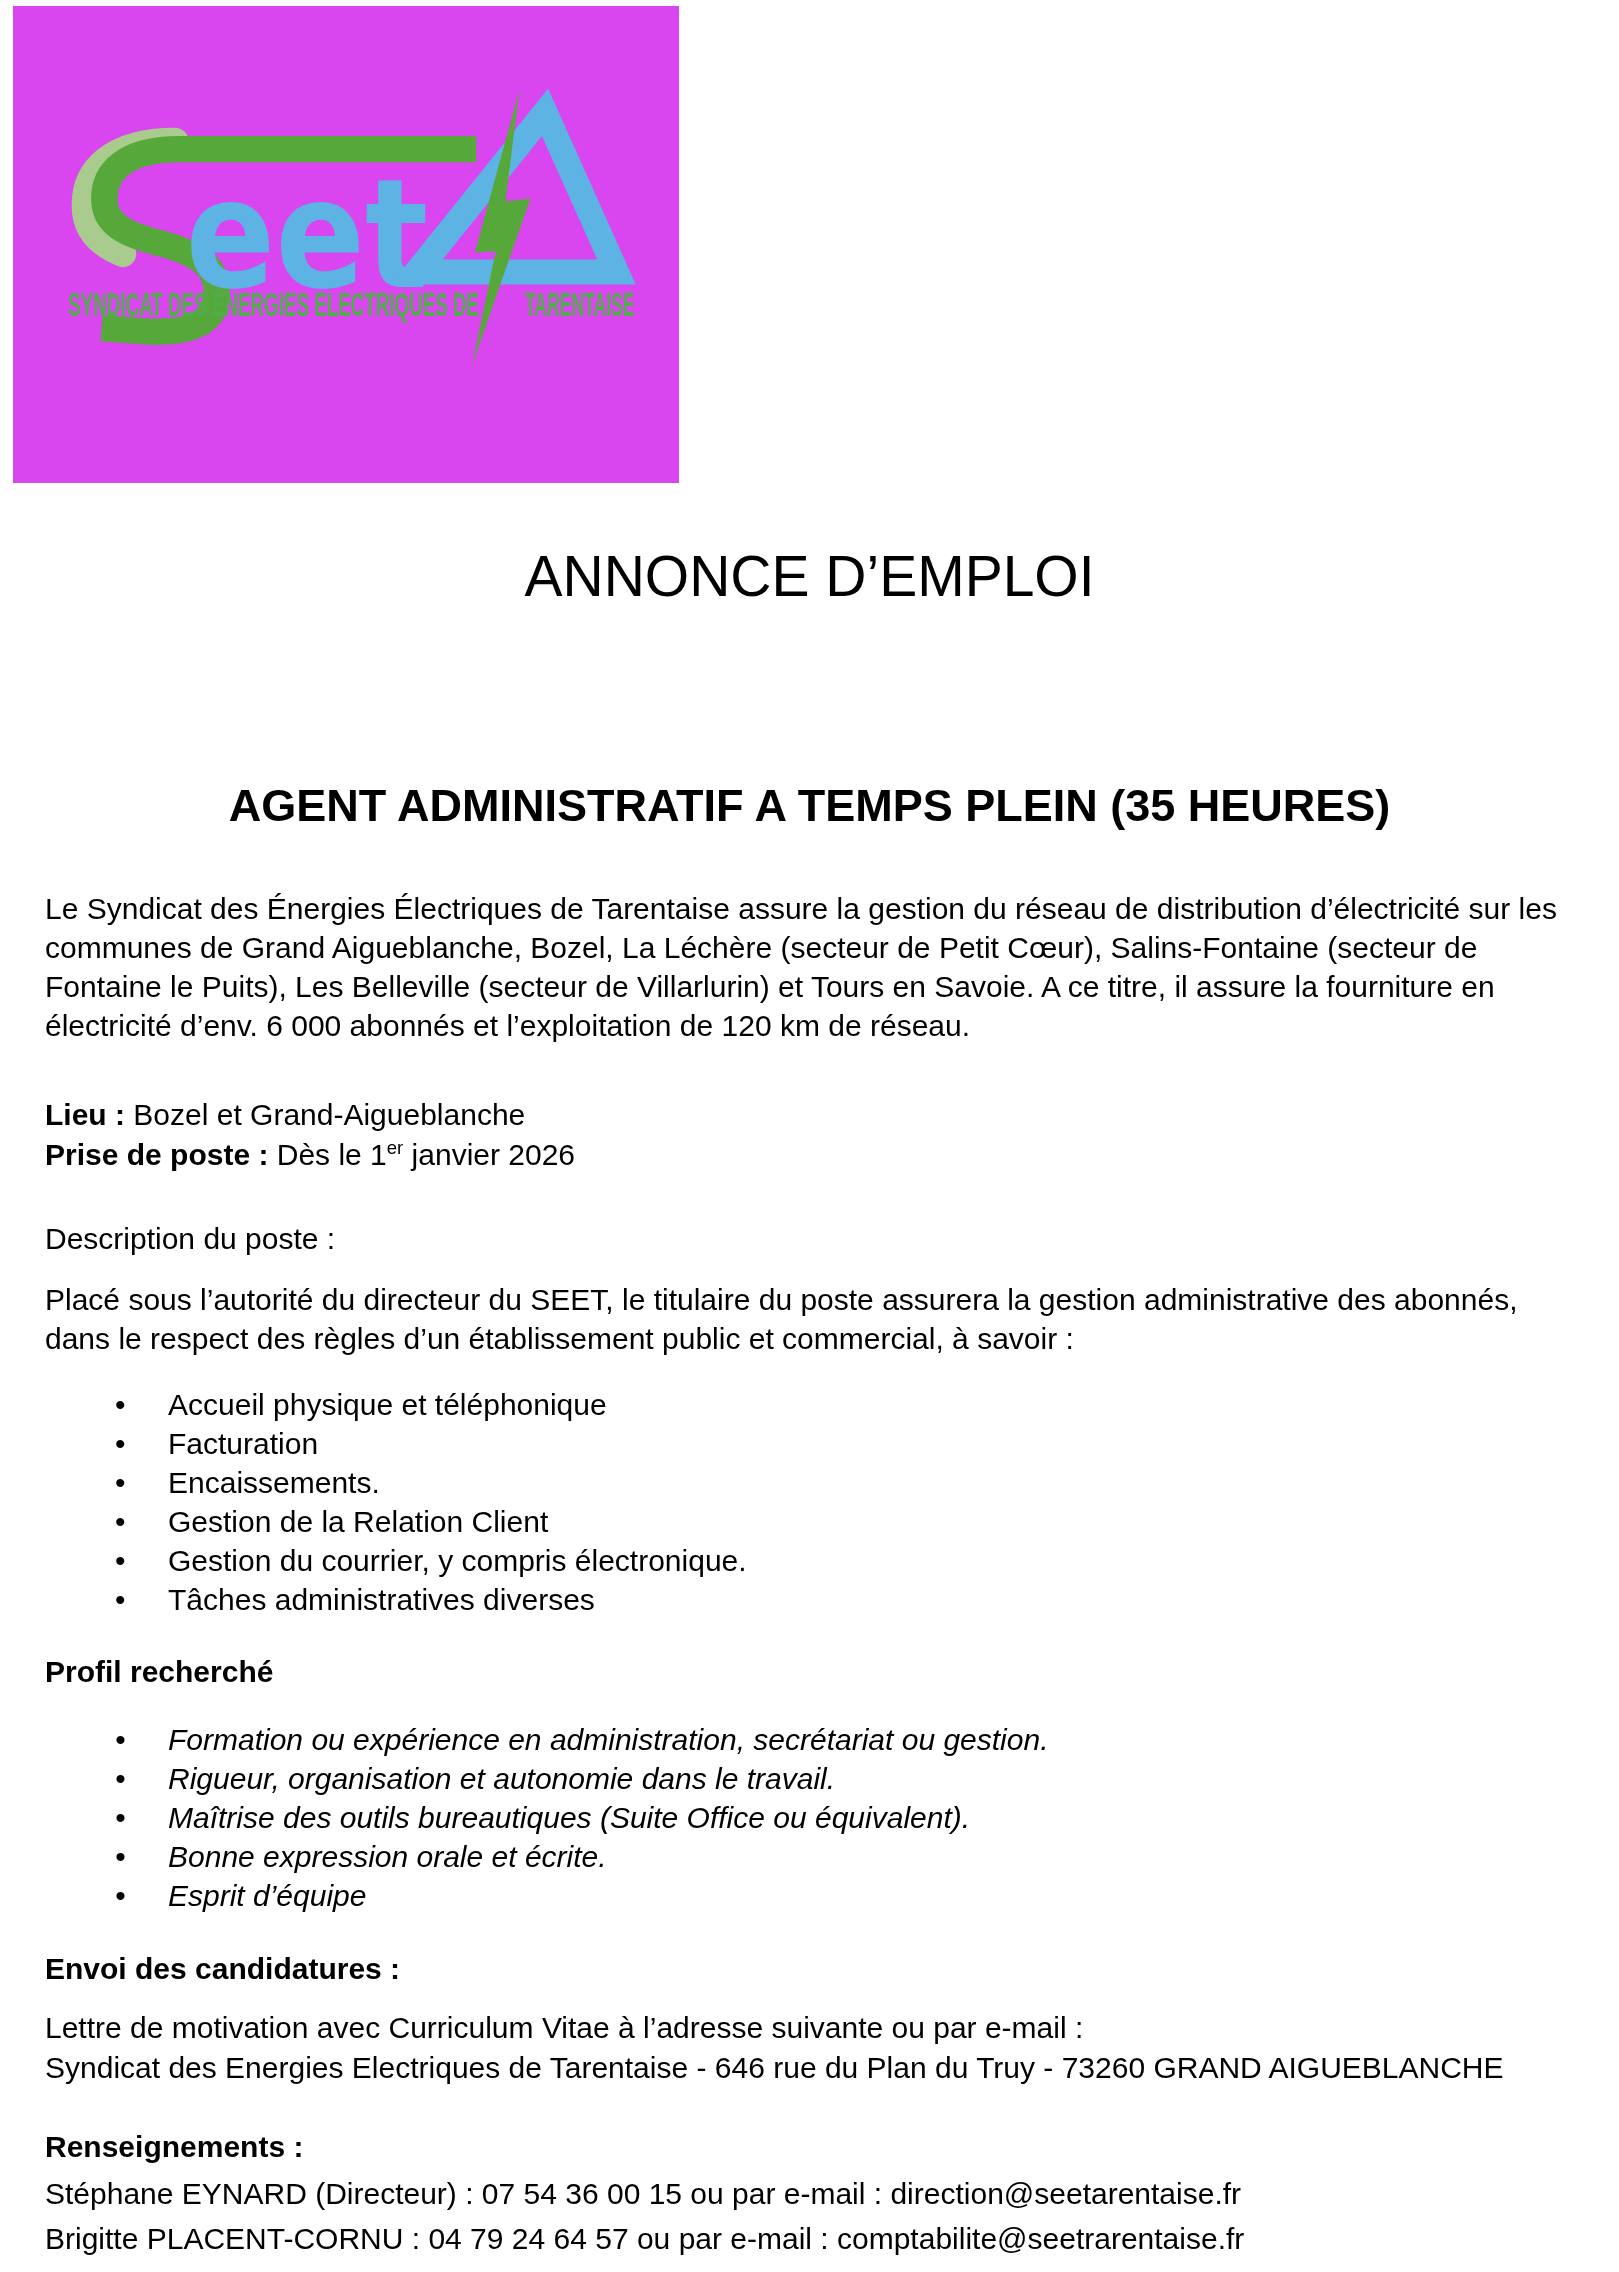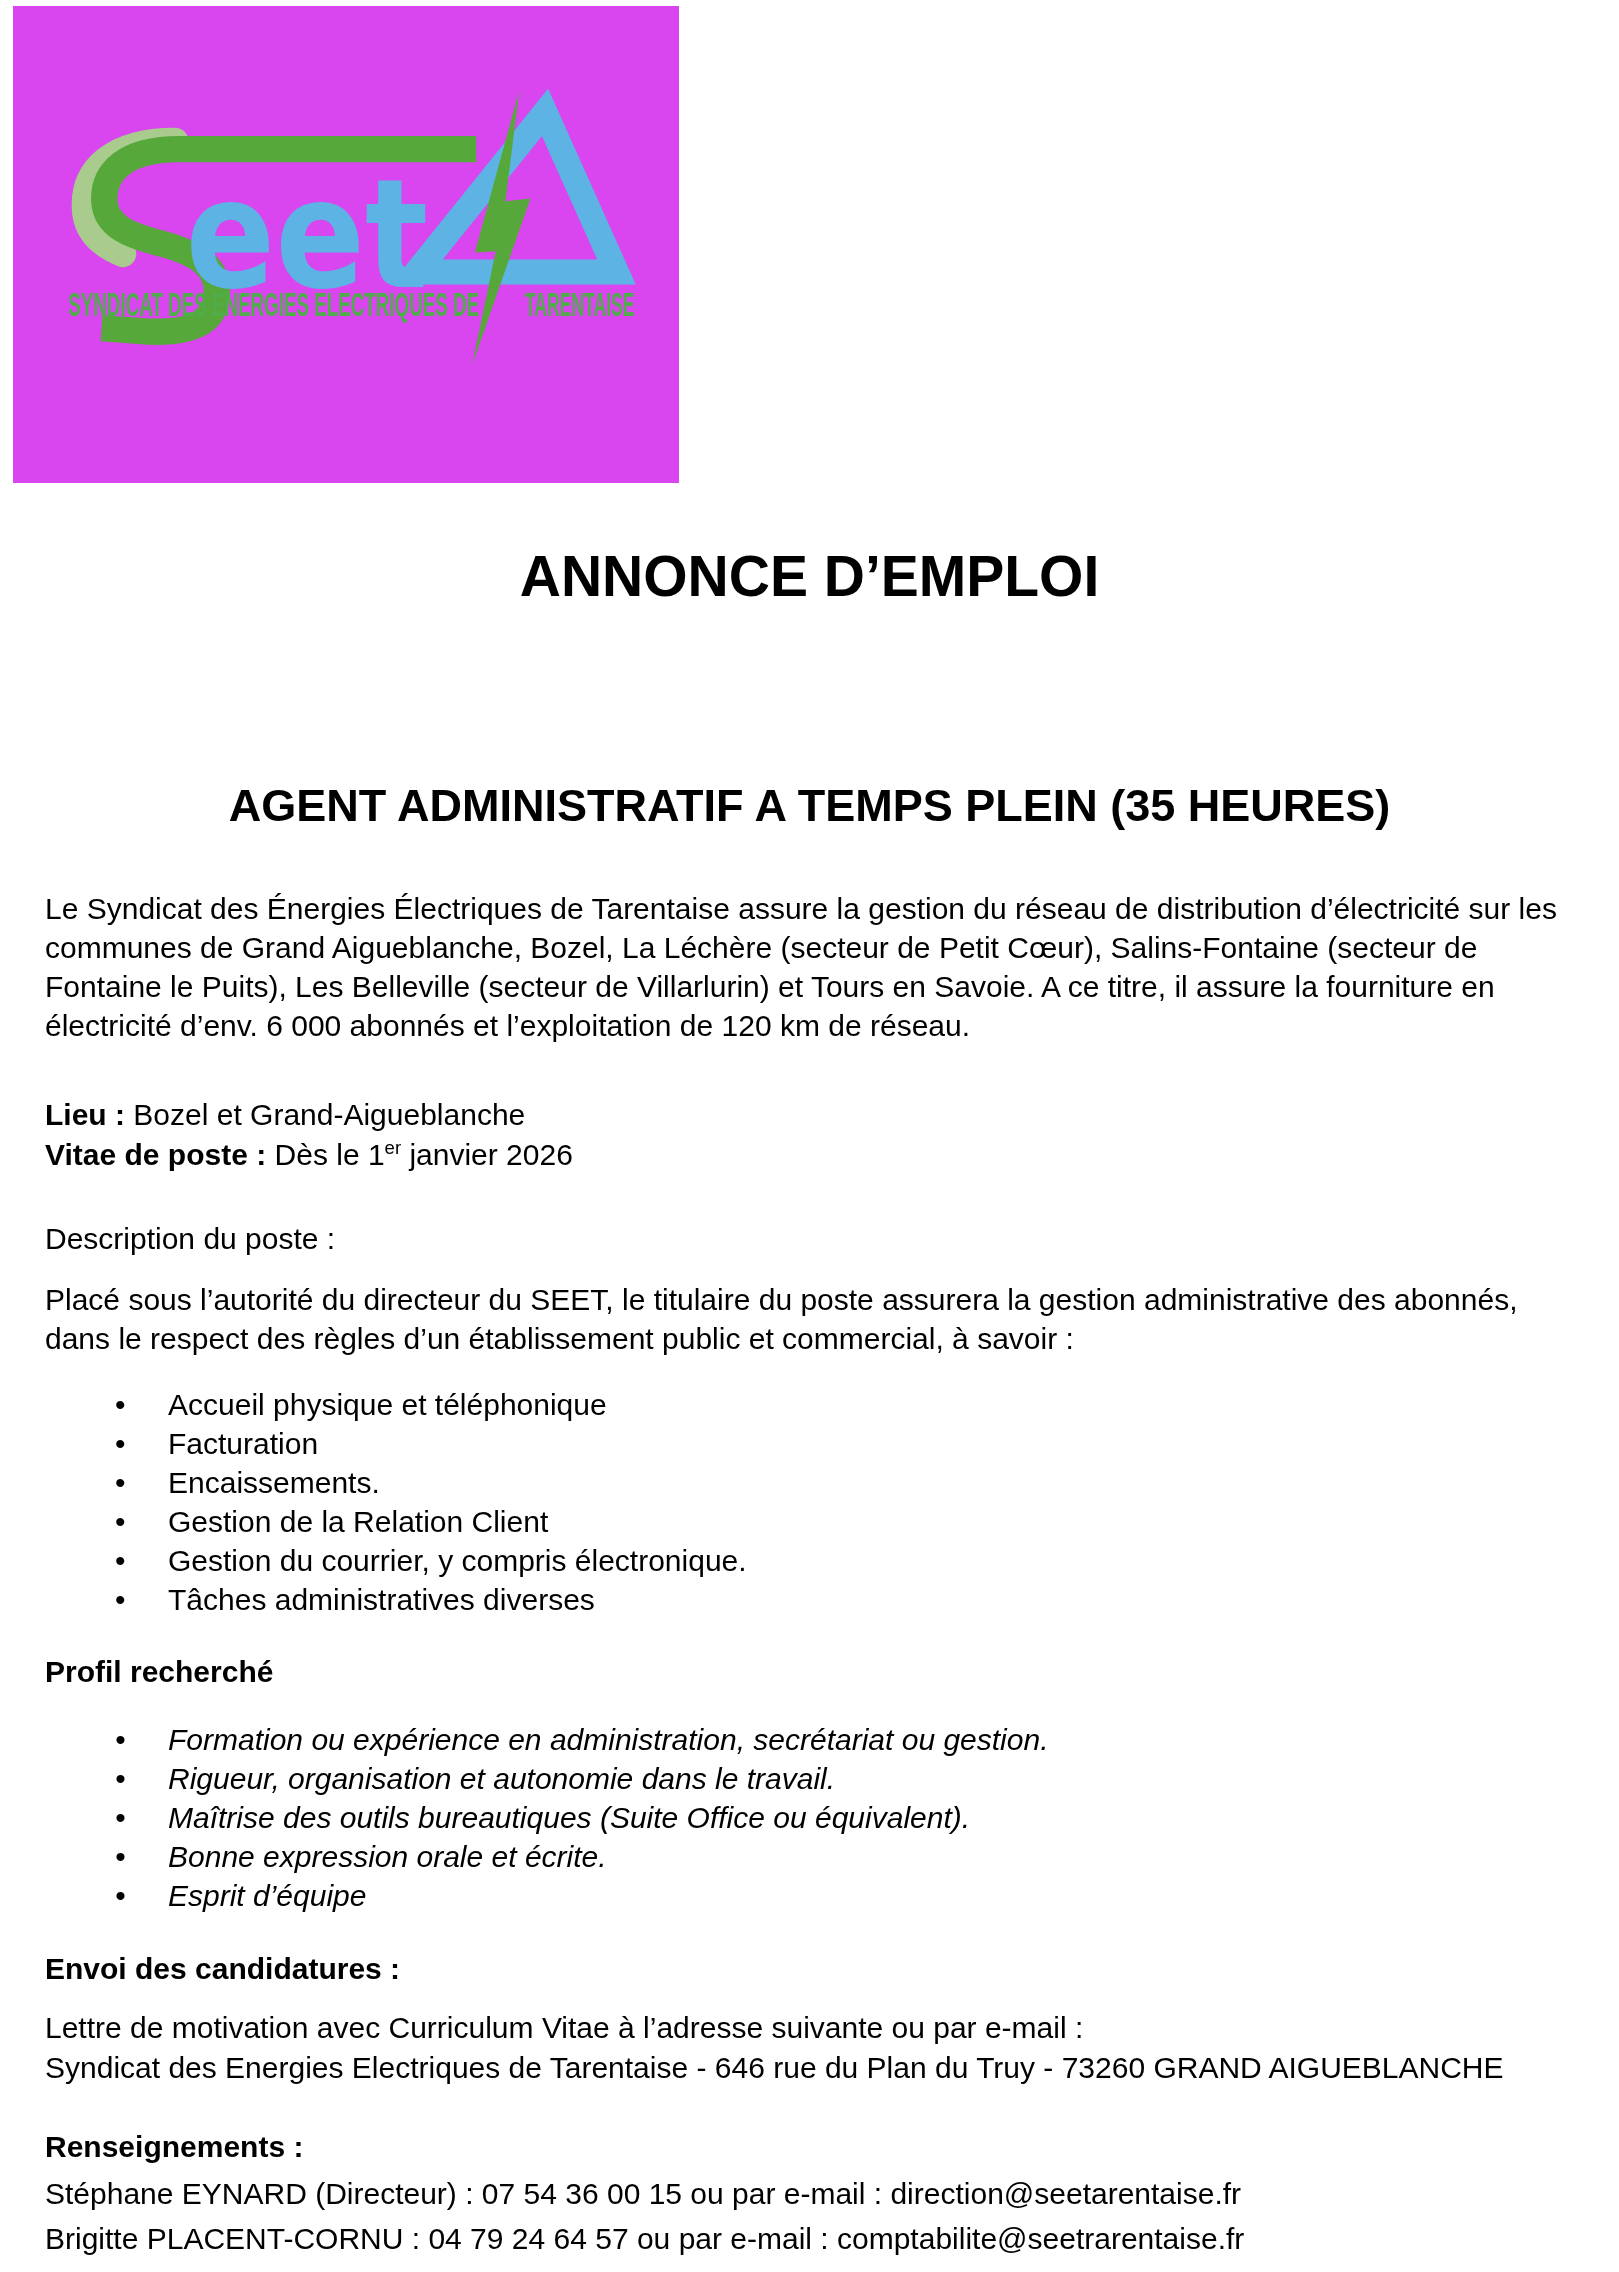"ANNONCE D’EMPLOI" .doc-title { font-weight: bold -> normal }
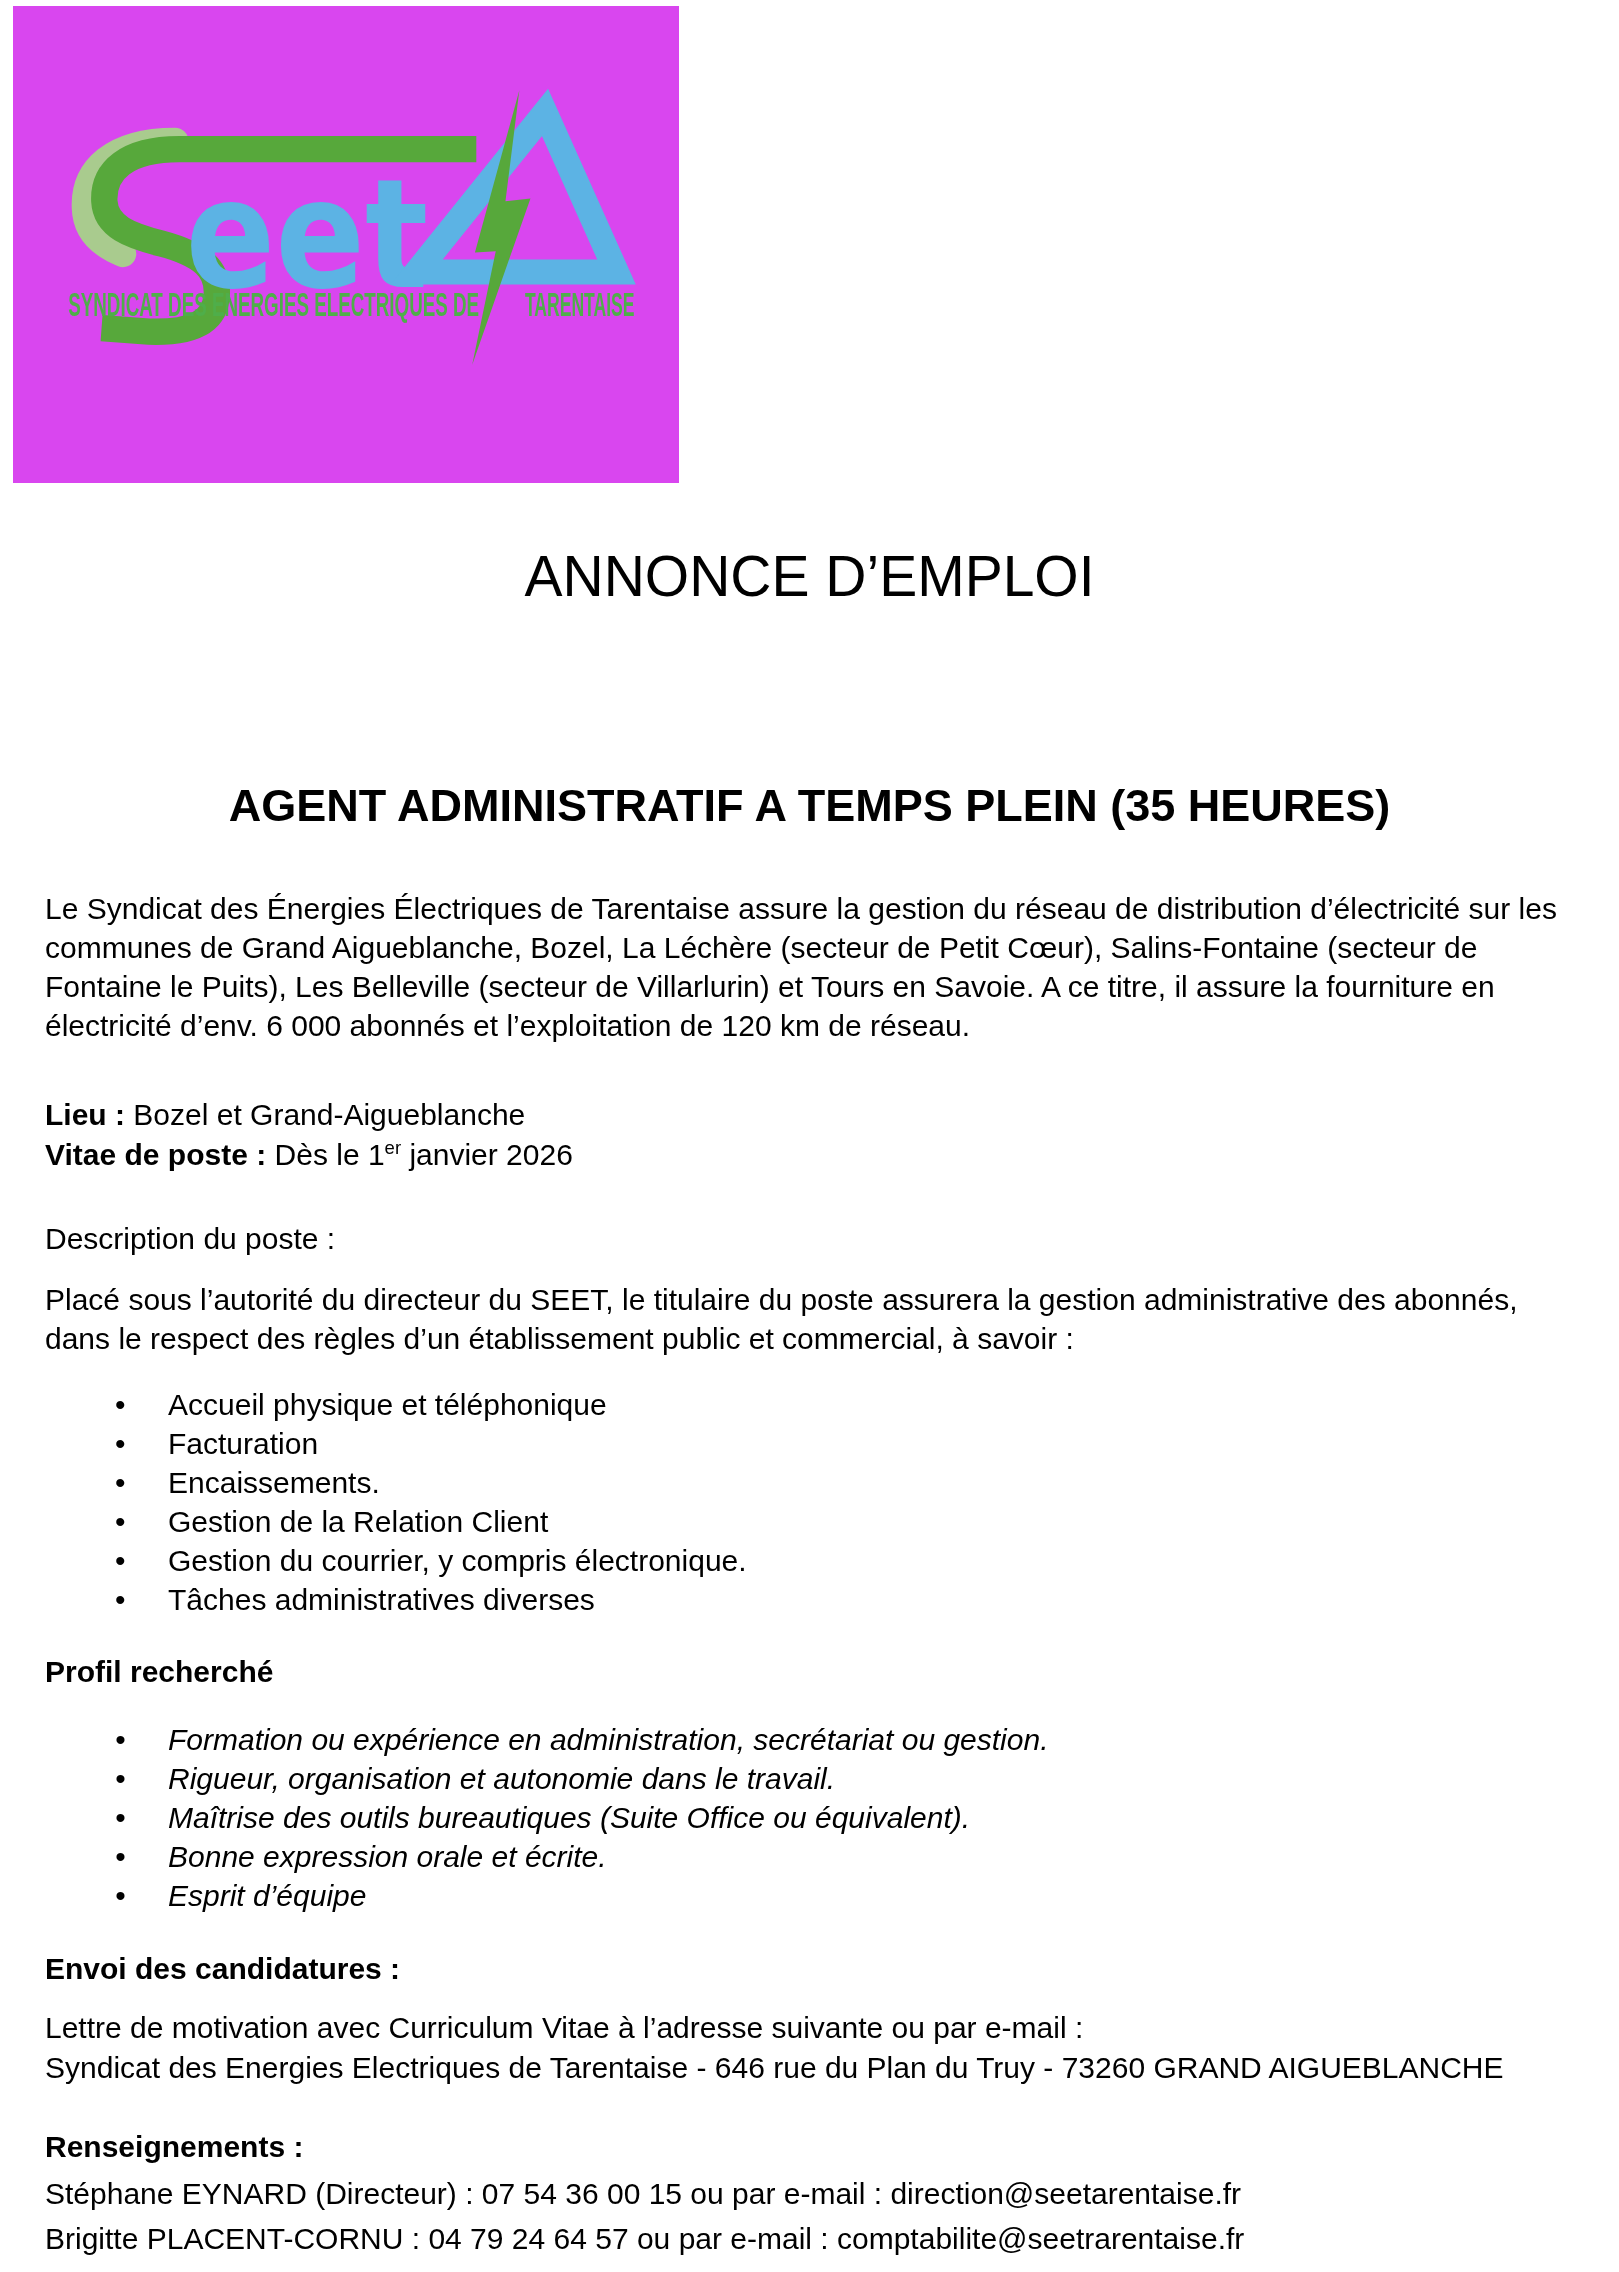"Vitae de poste :" span.bold { text: Vitae -> Prise }
